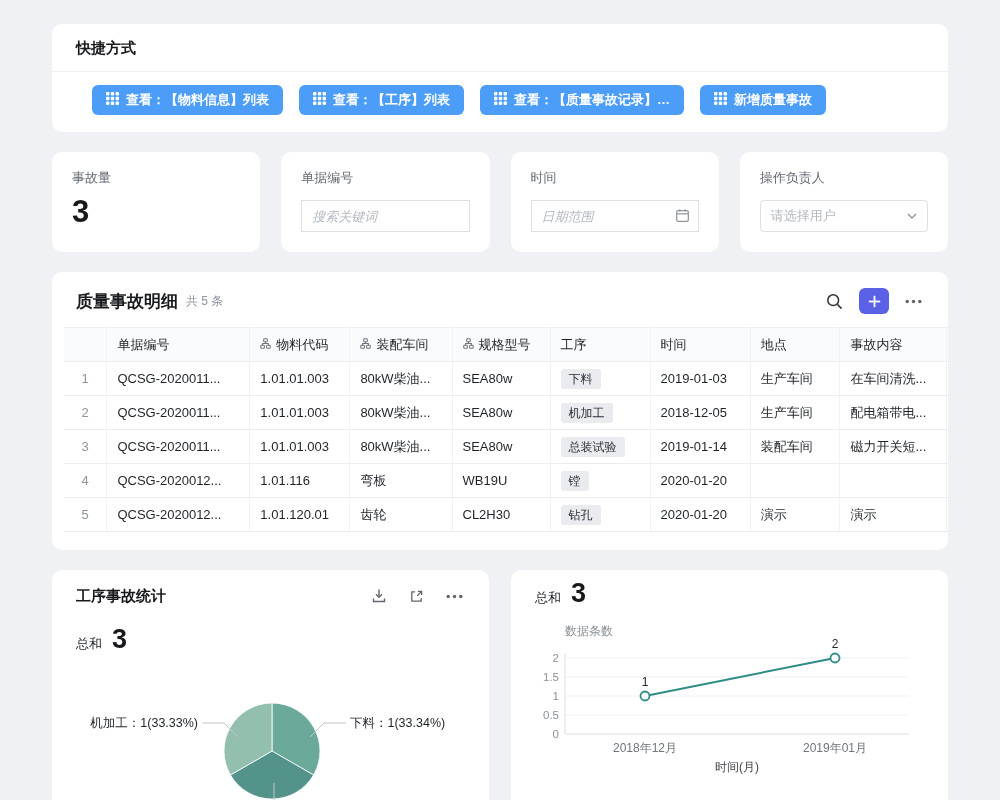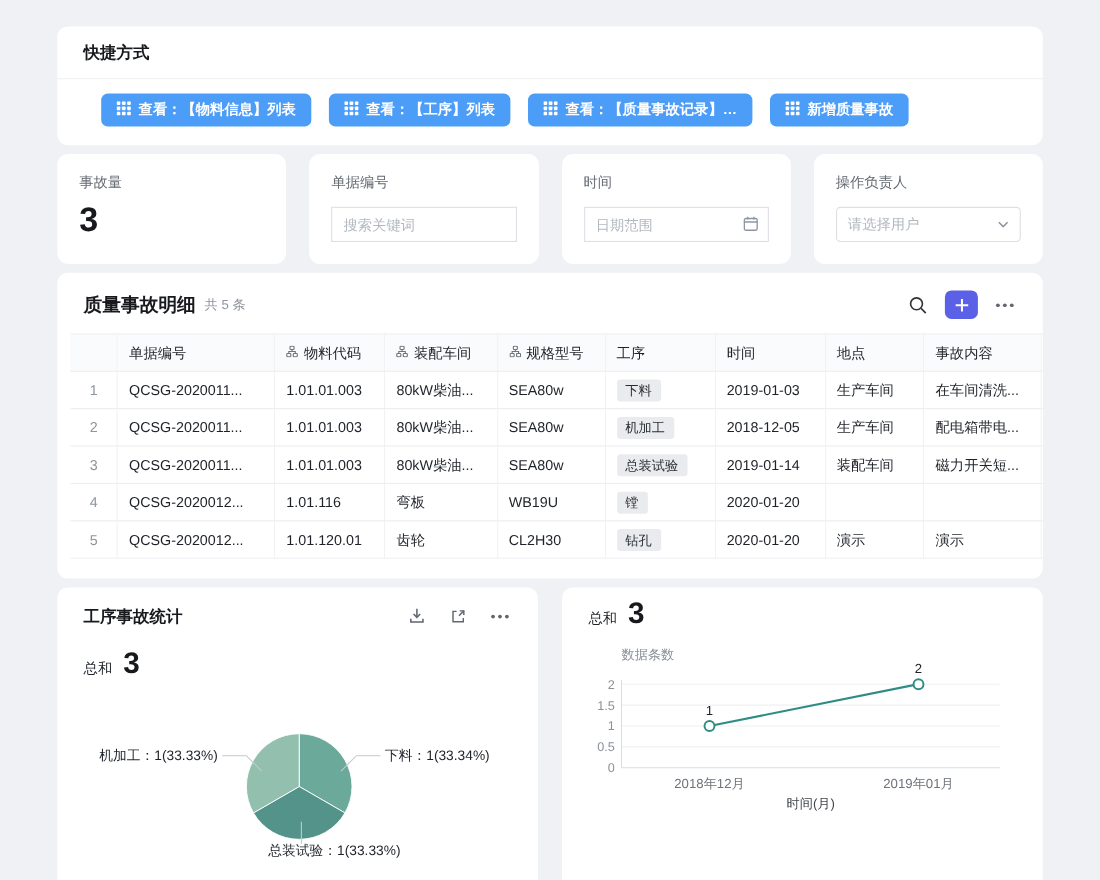"快捷方式" .page { gap: 8px -> 20px }
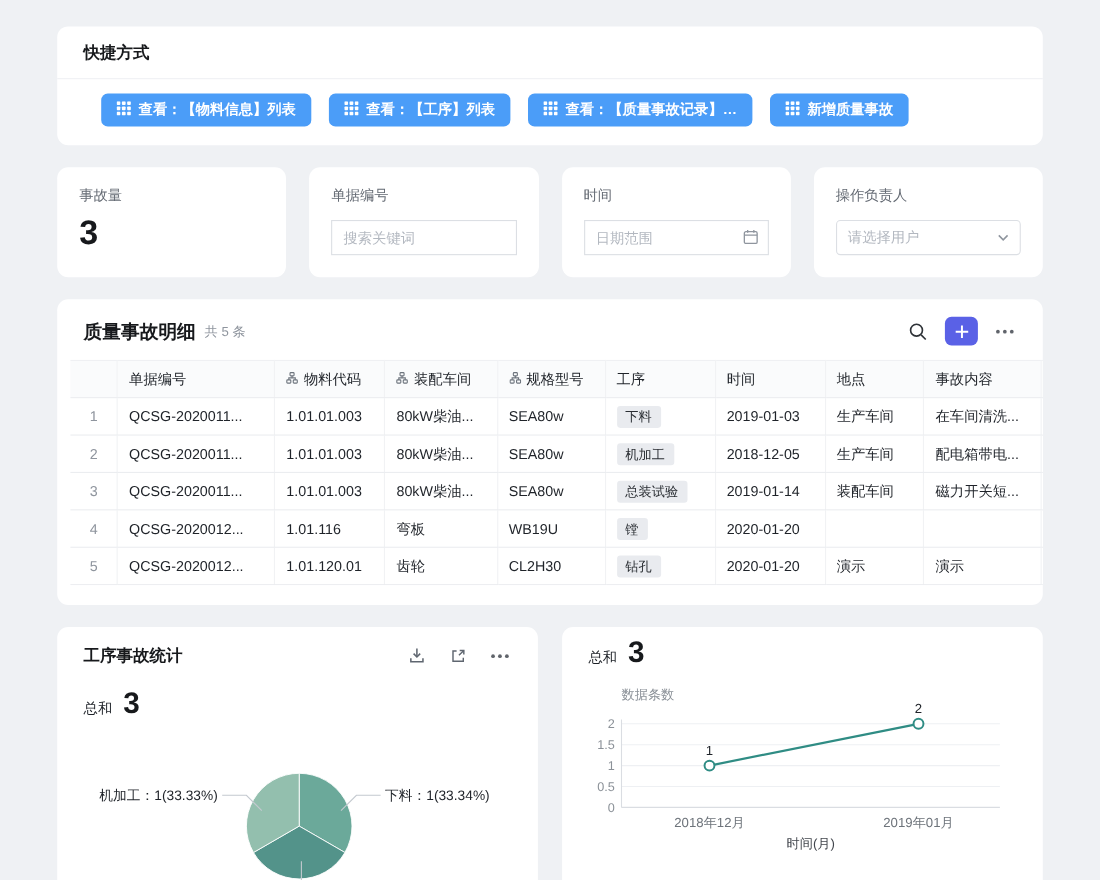"搜索关键词" .text-input { font-style: none -> italic }
